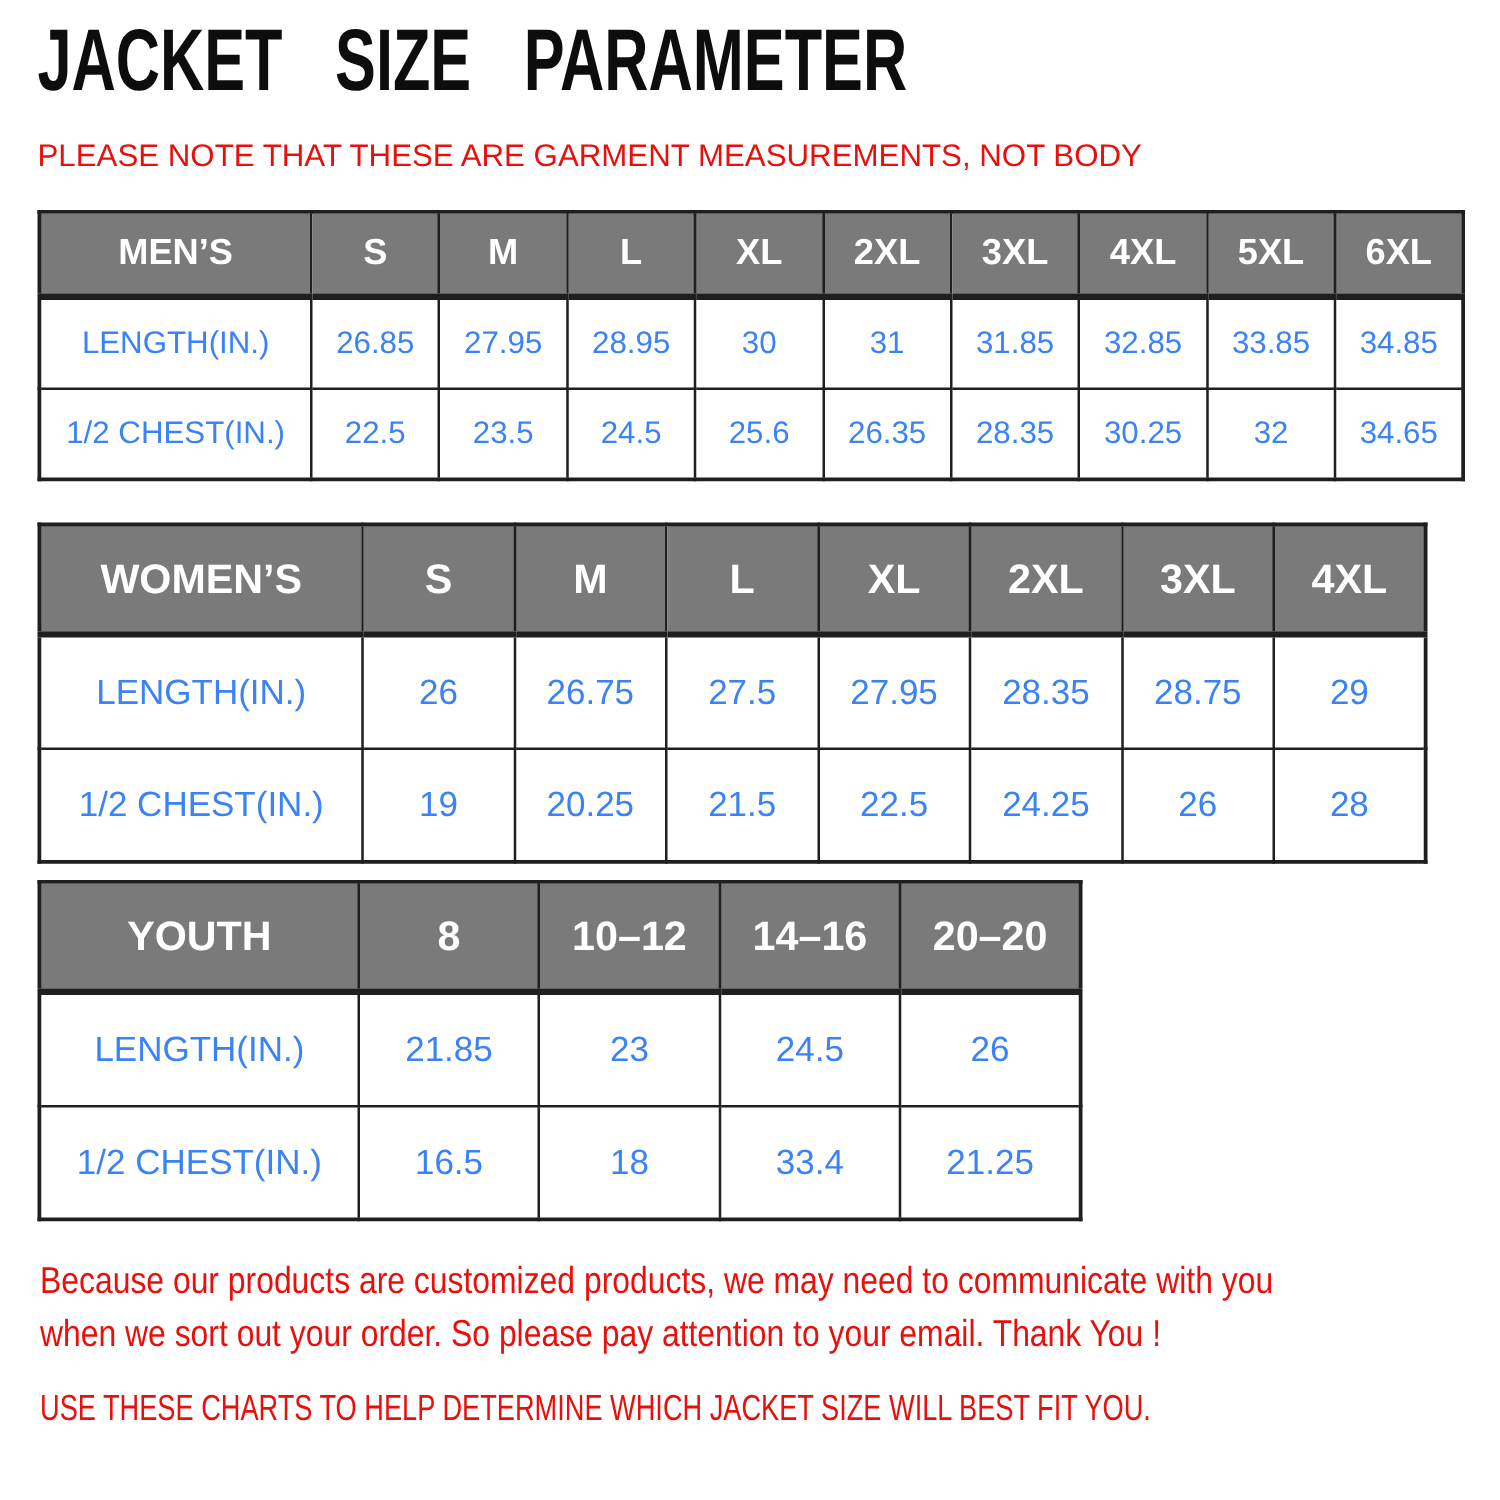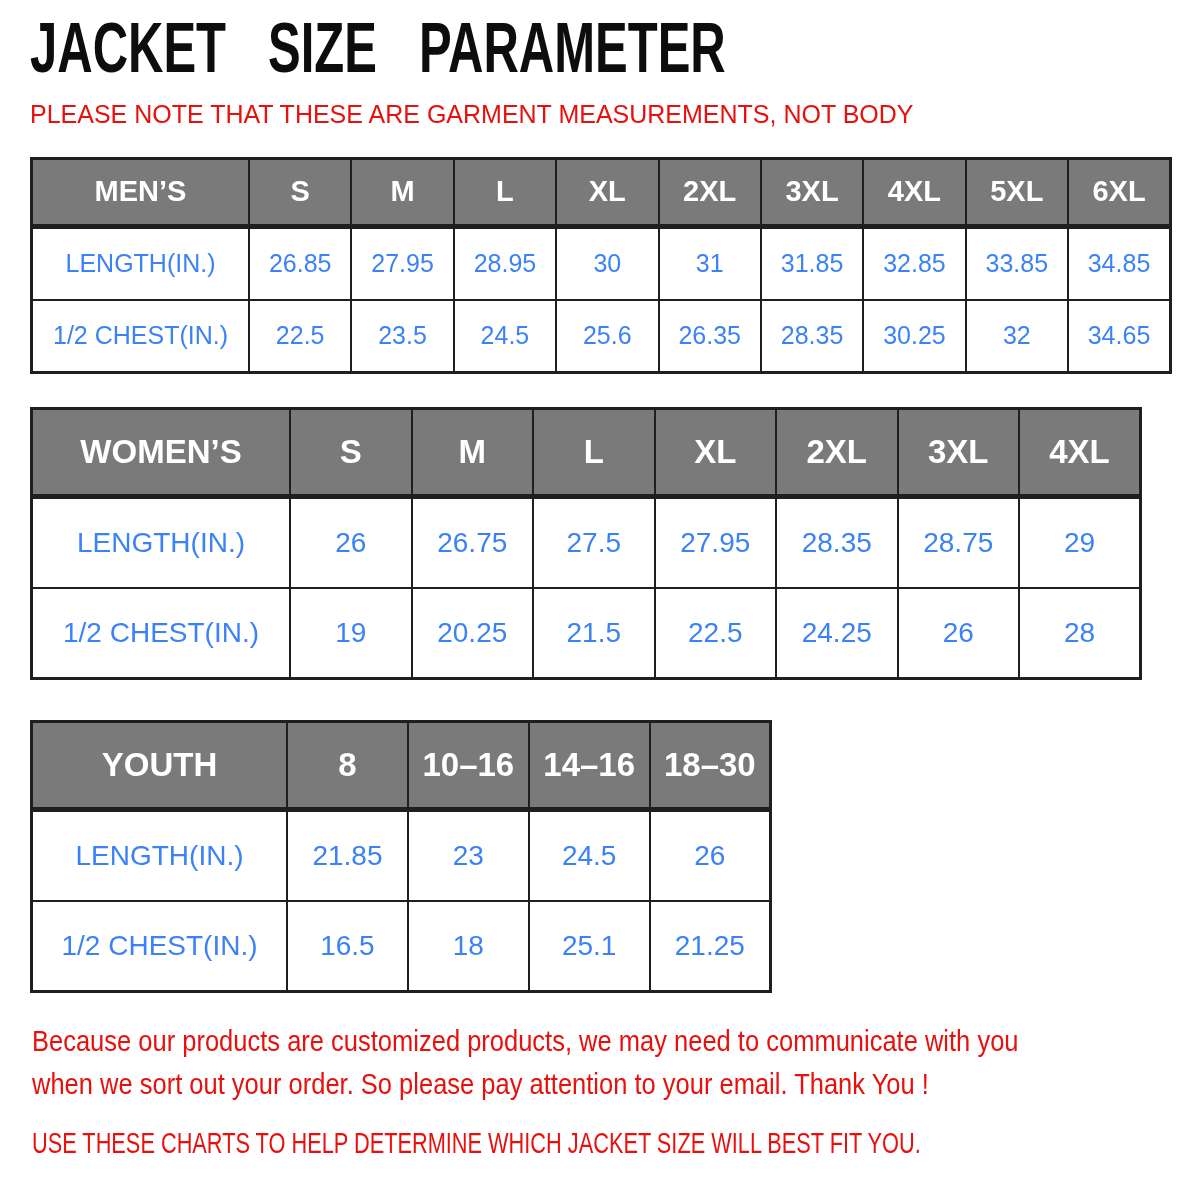"PLEASE NOTE THAT THESE ARE" .note { margin: 16px 0 0 0 -> 27px 0 0 0 }
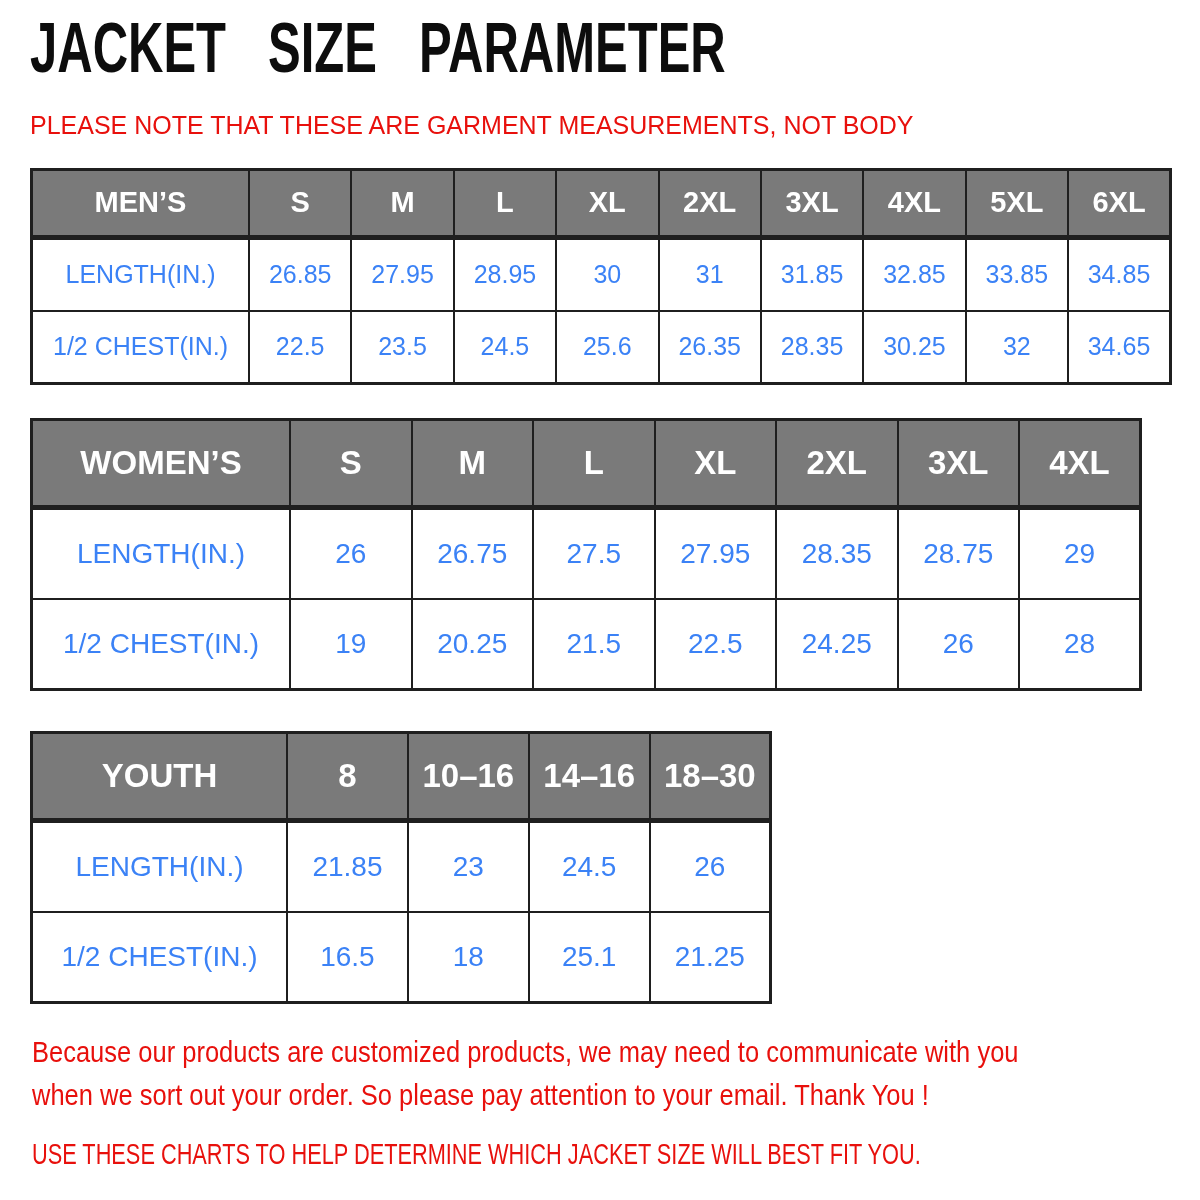"YOUTH" [data-name="youth-size-table"] { margin-top: 40px -> 13px; width: 742px -> 836px }
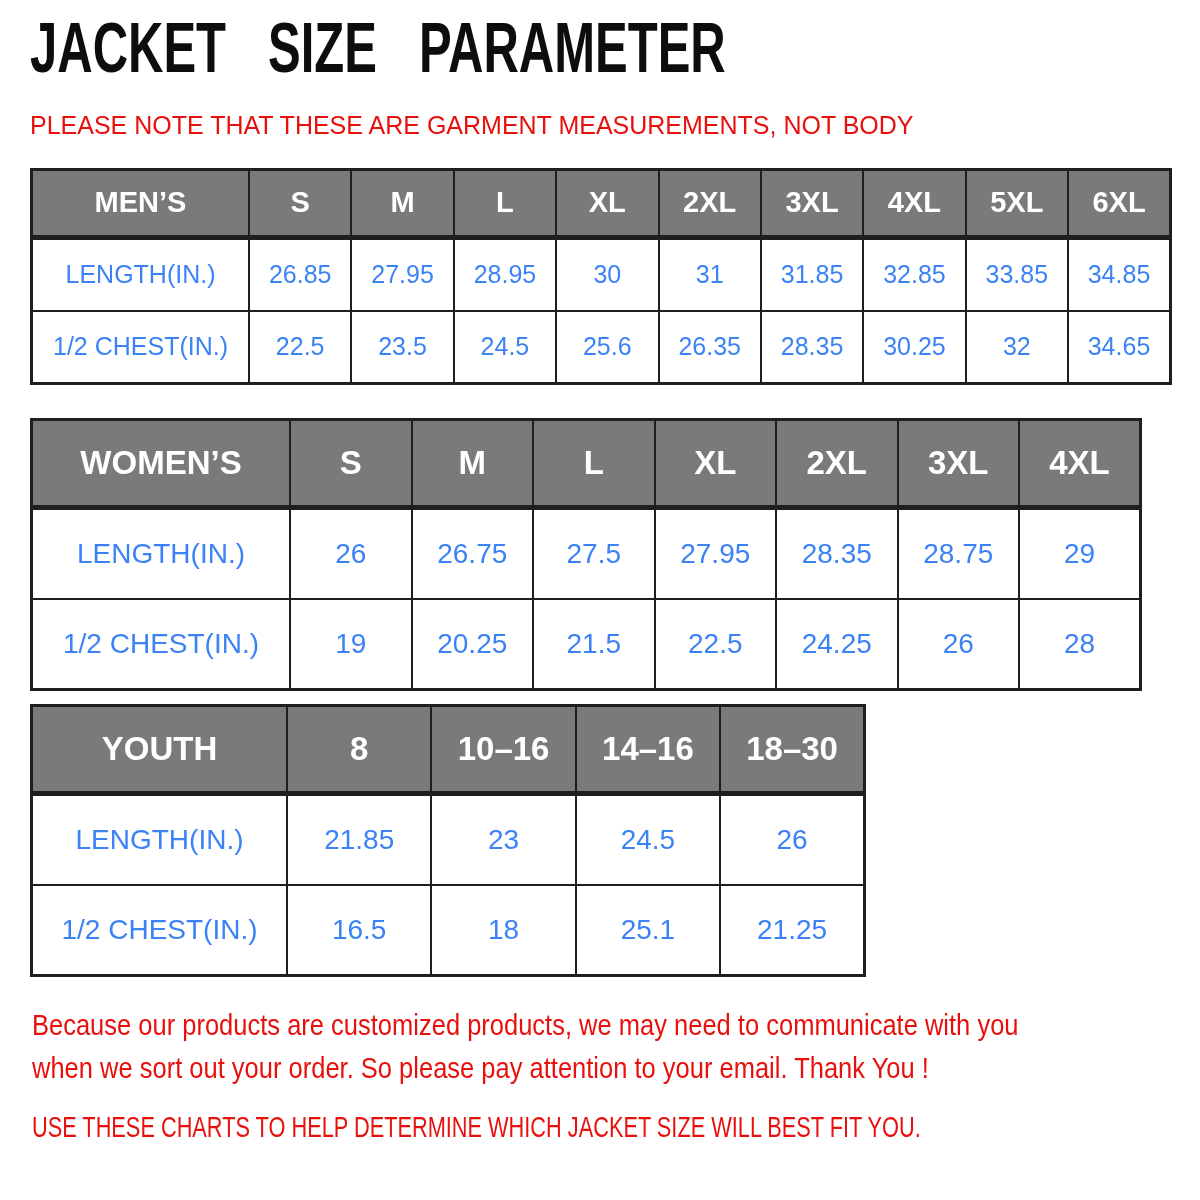"10–16" th { text: 16 -> 12 }
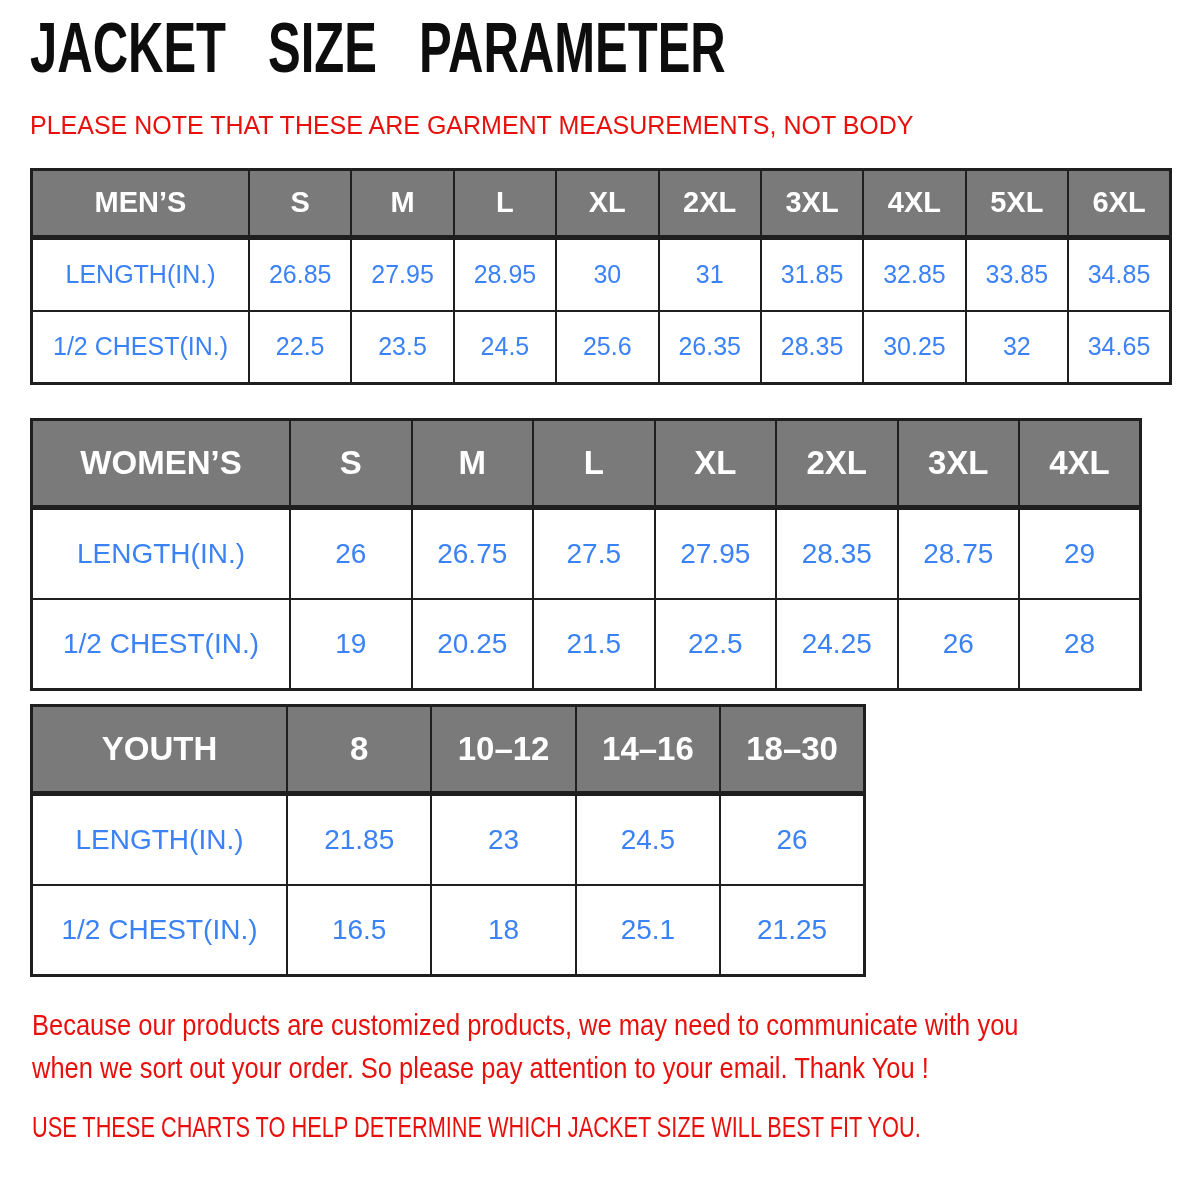"18–30" th { text: 18–30 -> 20–20 }
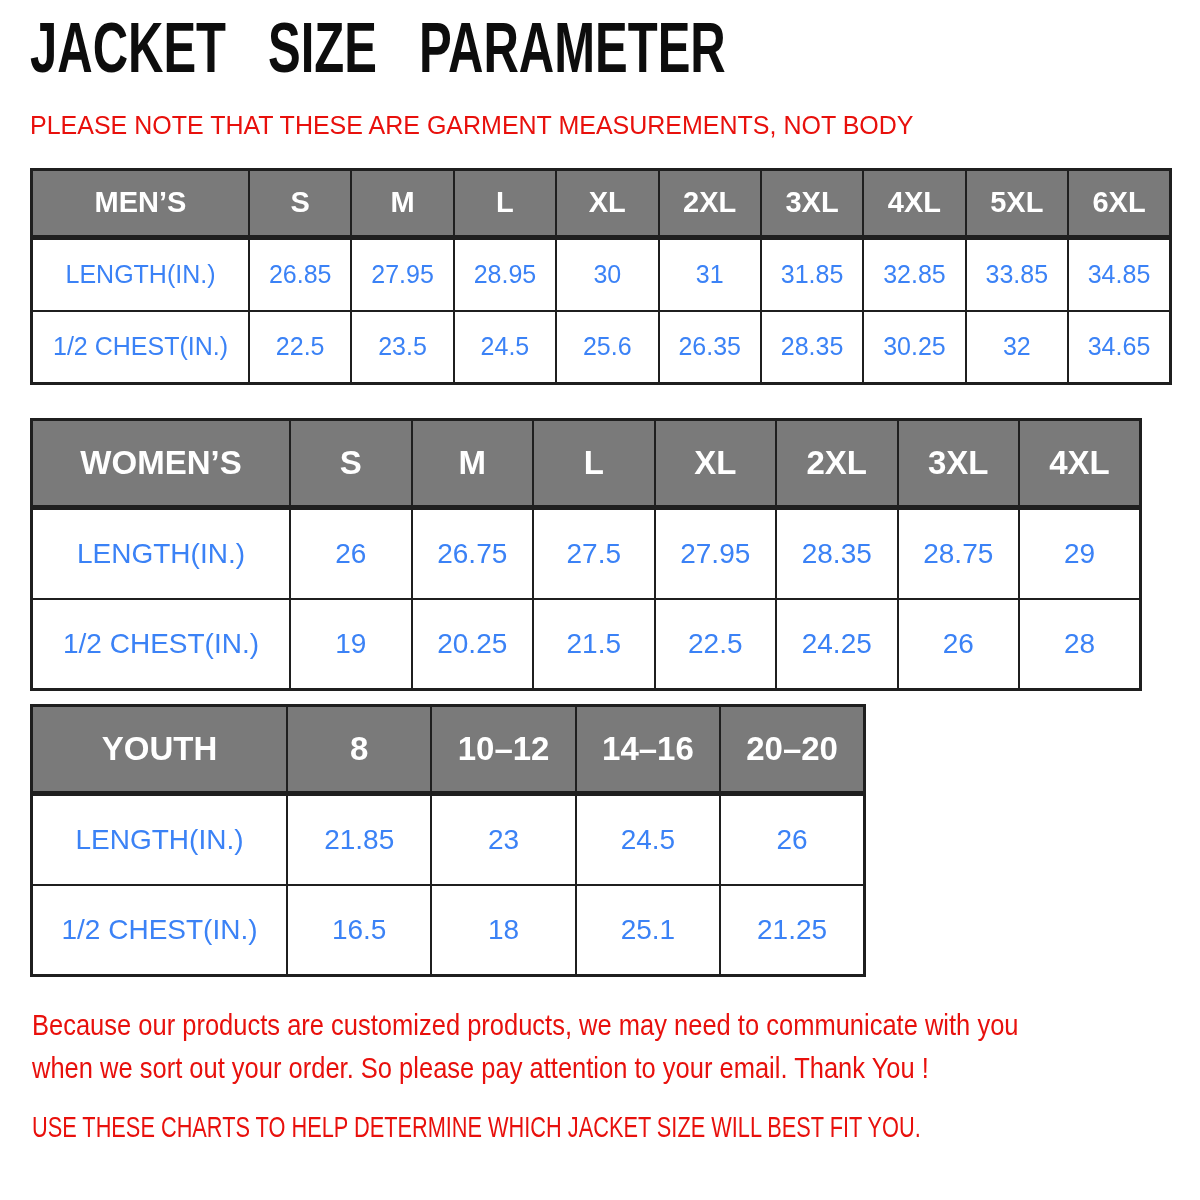"25.1" td { text: 25.1 -> 33.4 }
